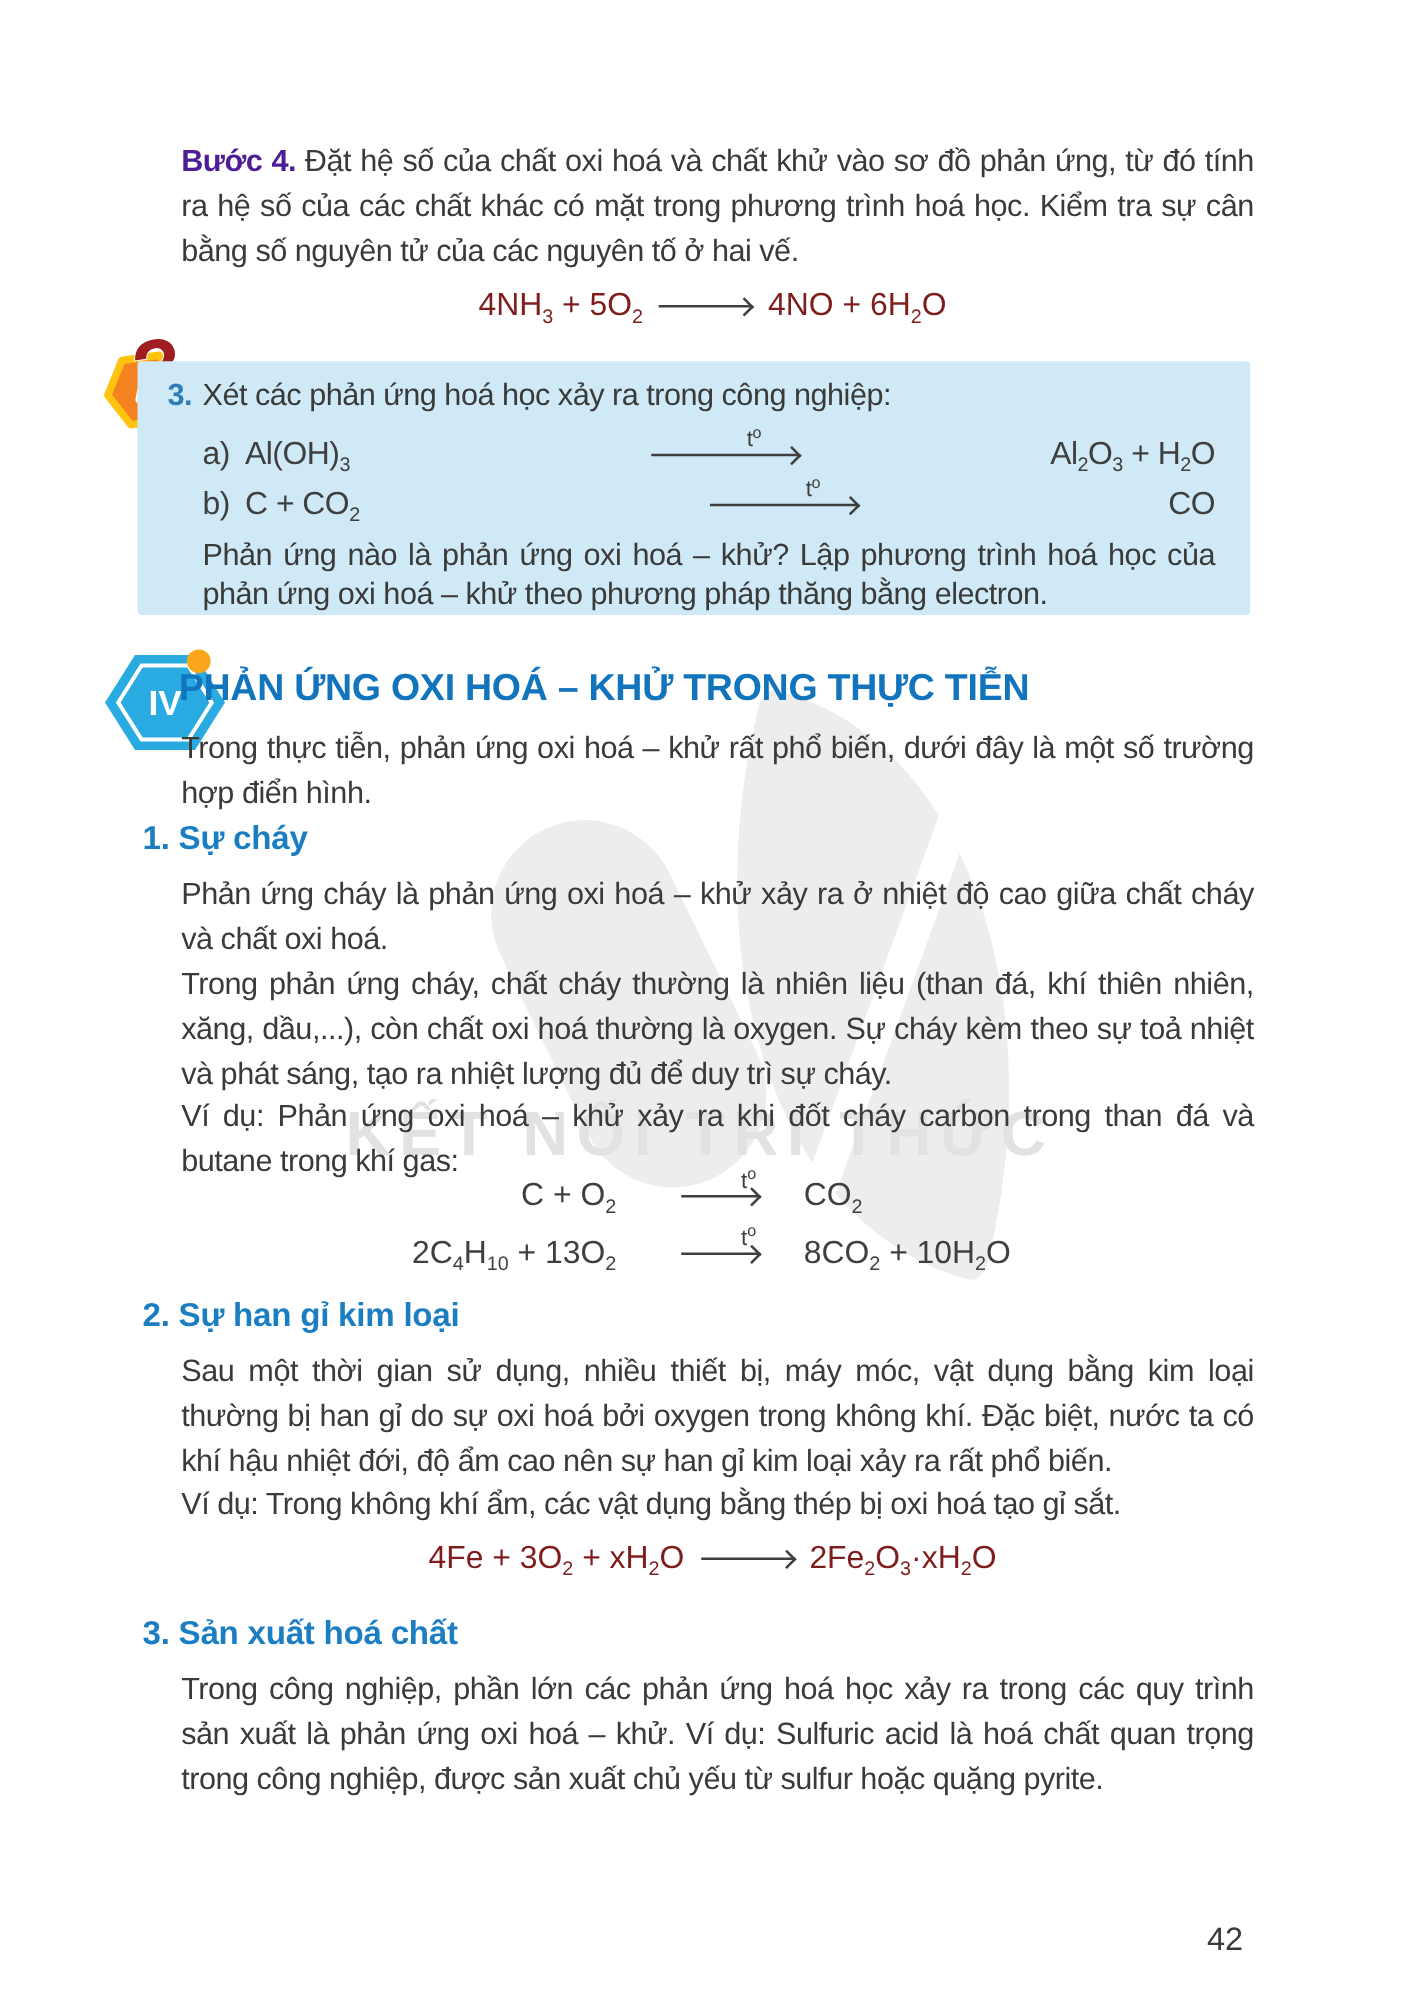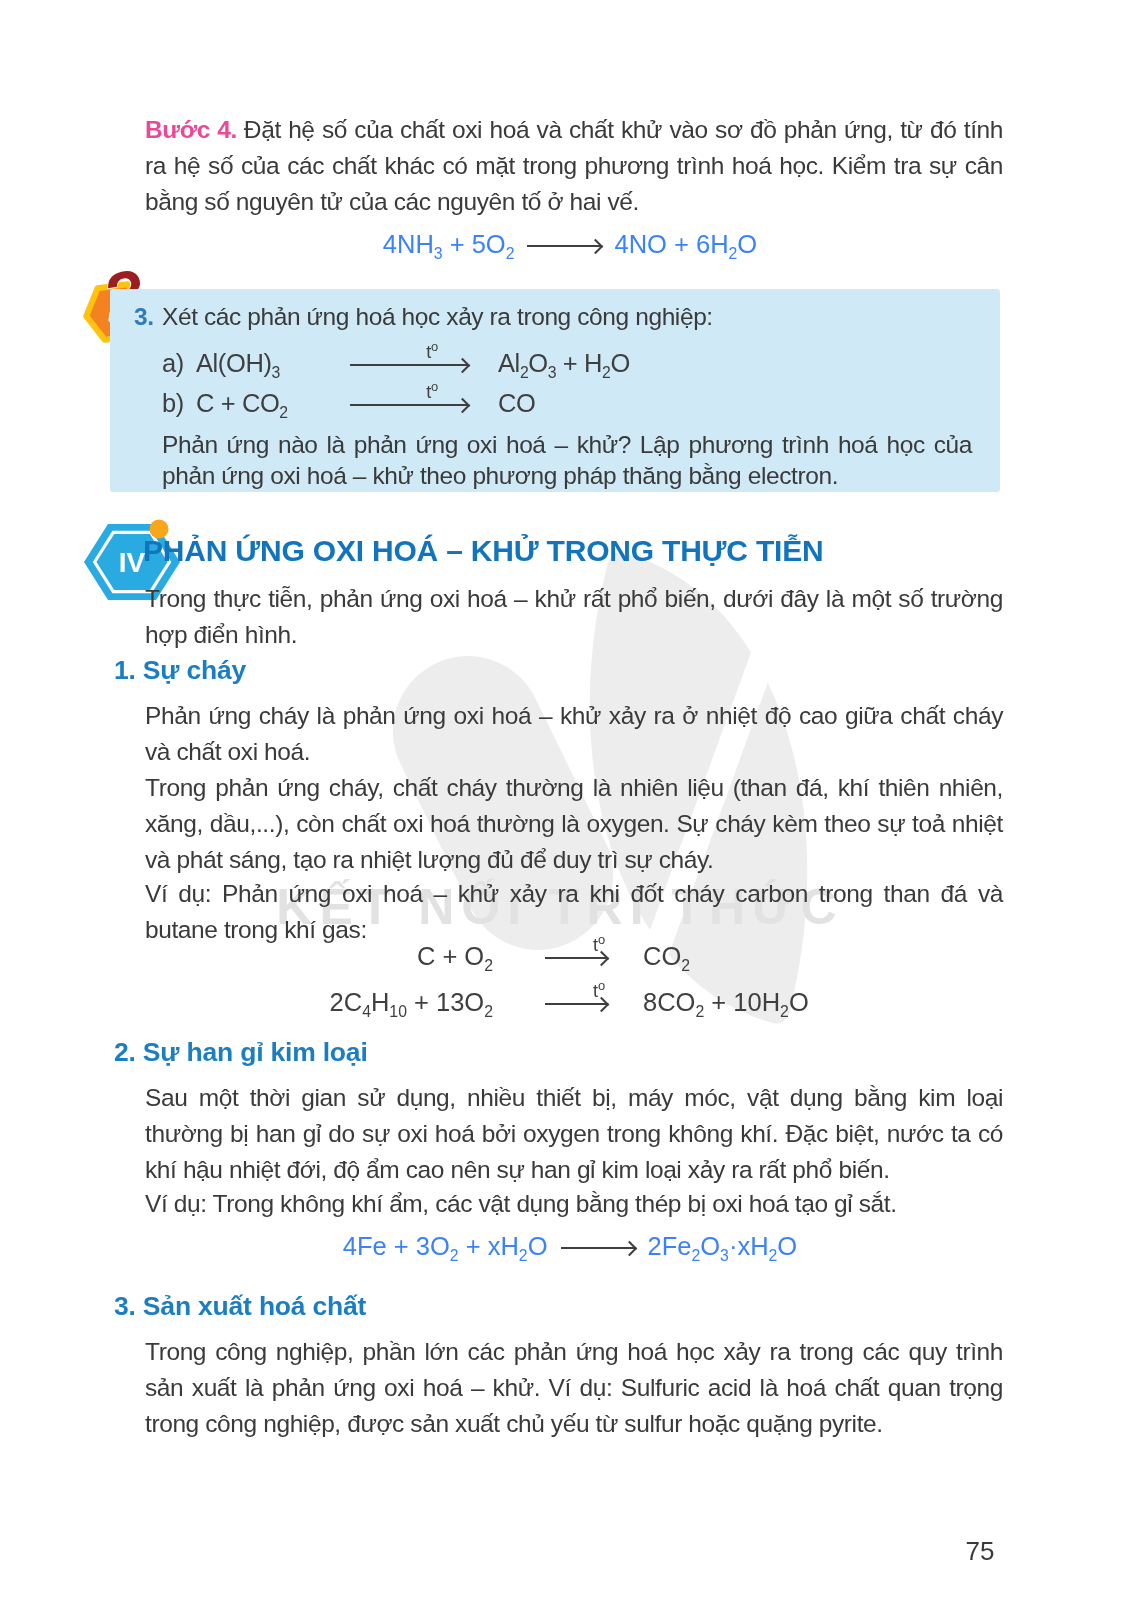"Bước 4." .lead { color: #ec4899 -> #4c1d95 }
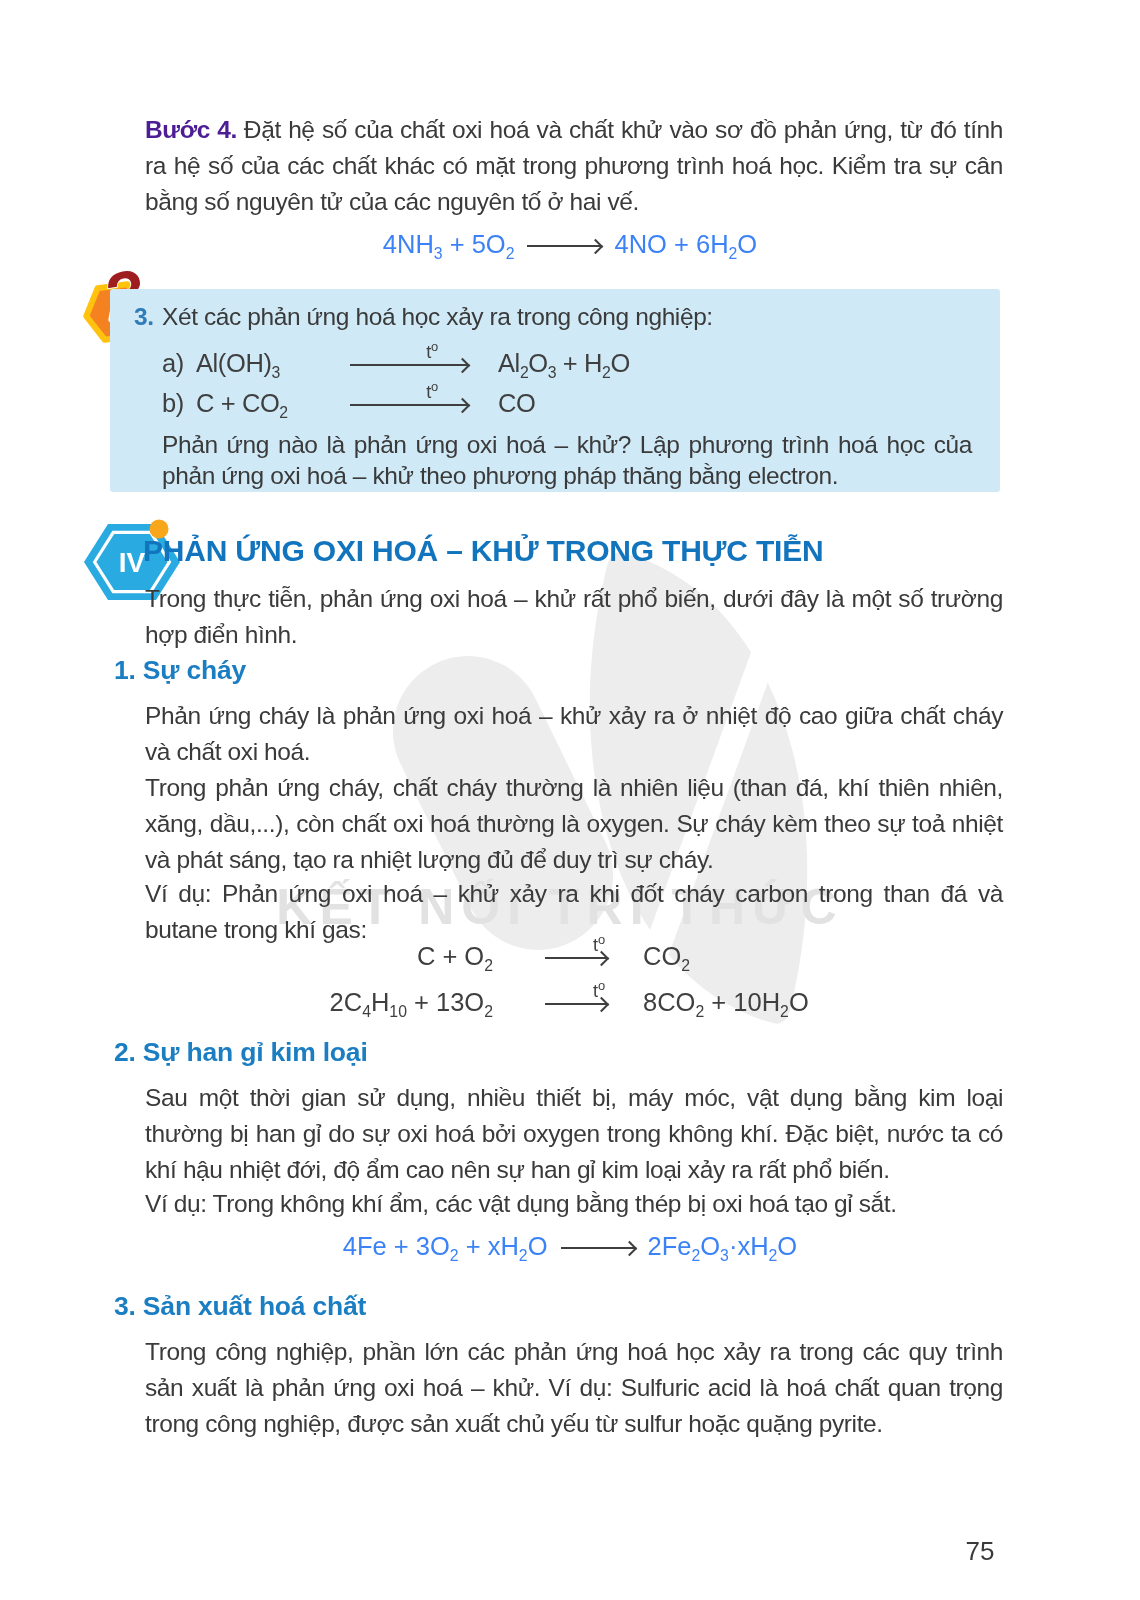"4NH3 + 5O24NO + 6H2O" .eqc { color: #3b82f6 -> #7f1d1d }
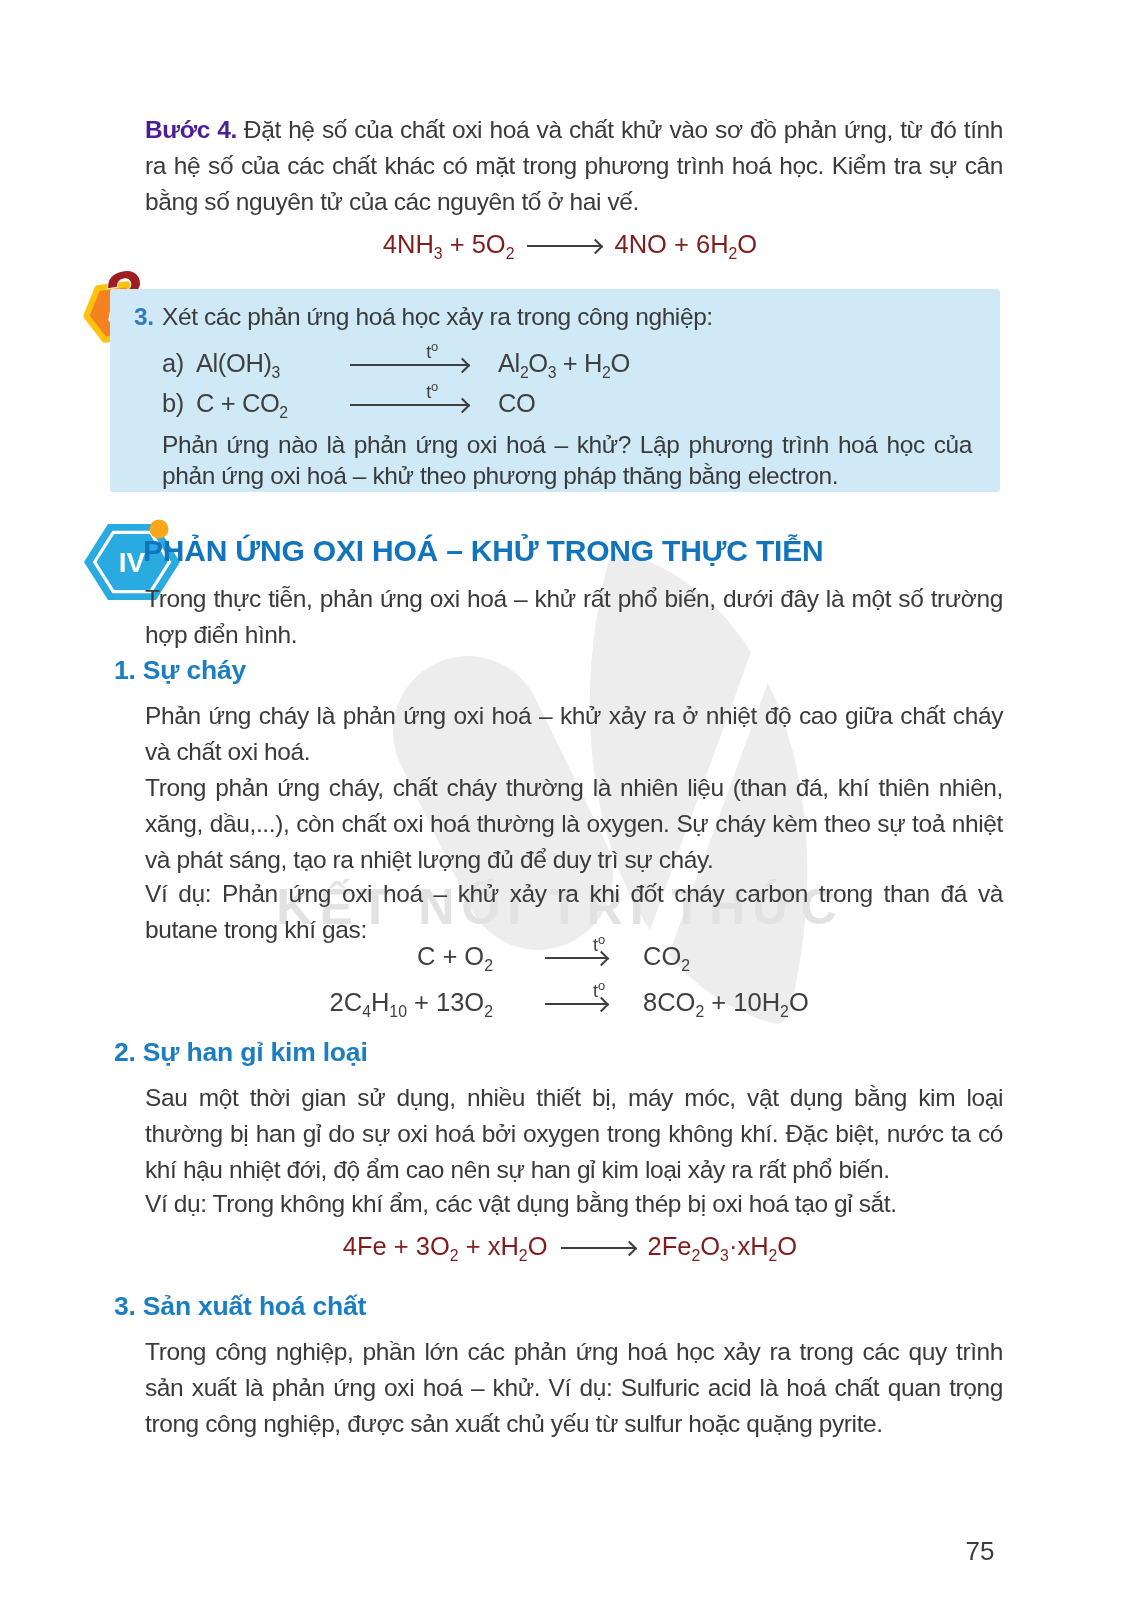"a) Al(OH)3" .qeq { justify-content: none -> space-between }
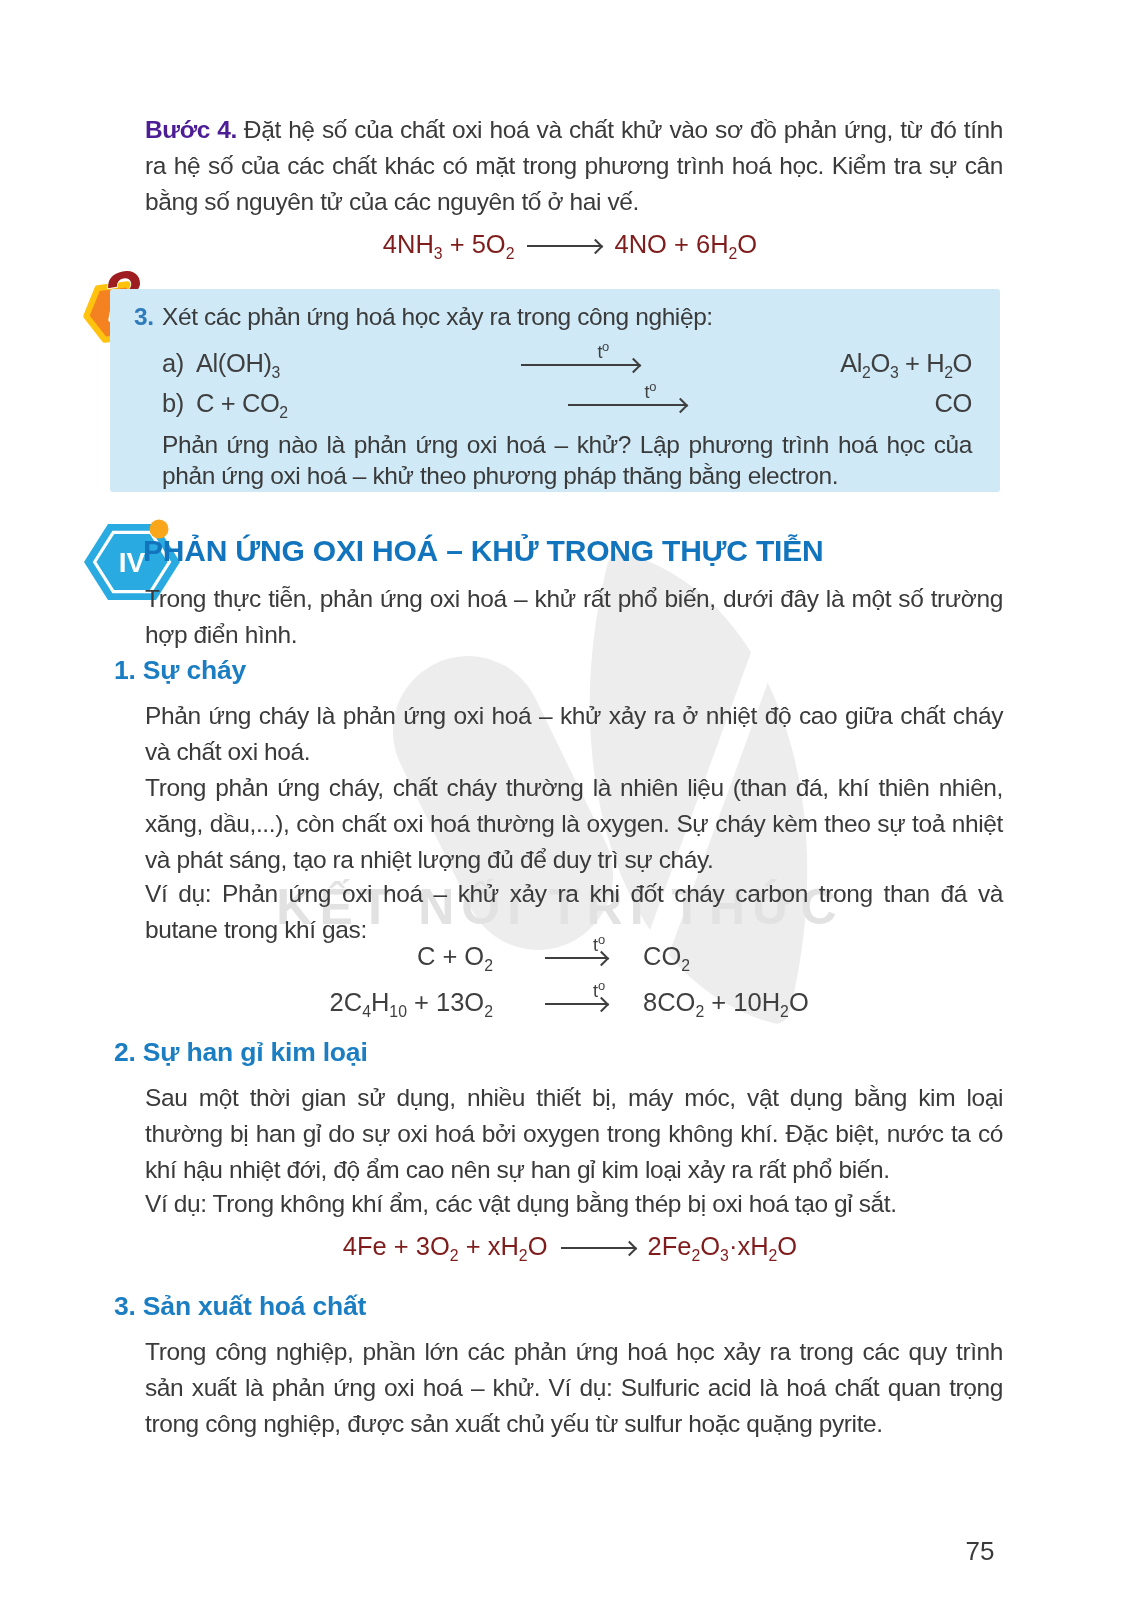"75" div.pagenum { text: 75 -> 42 }
